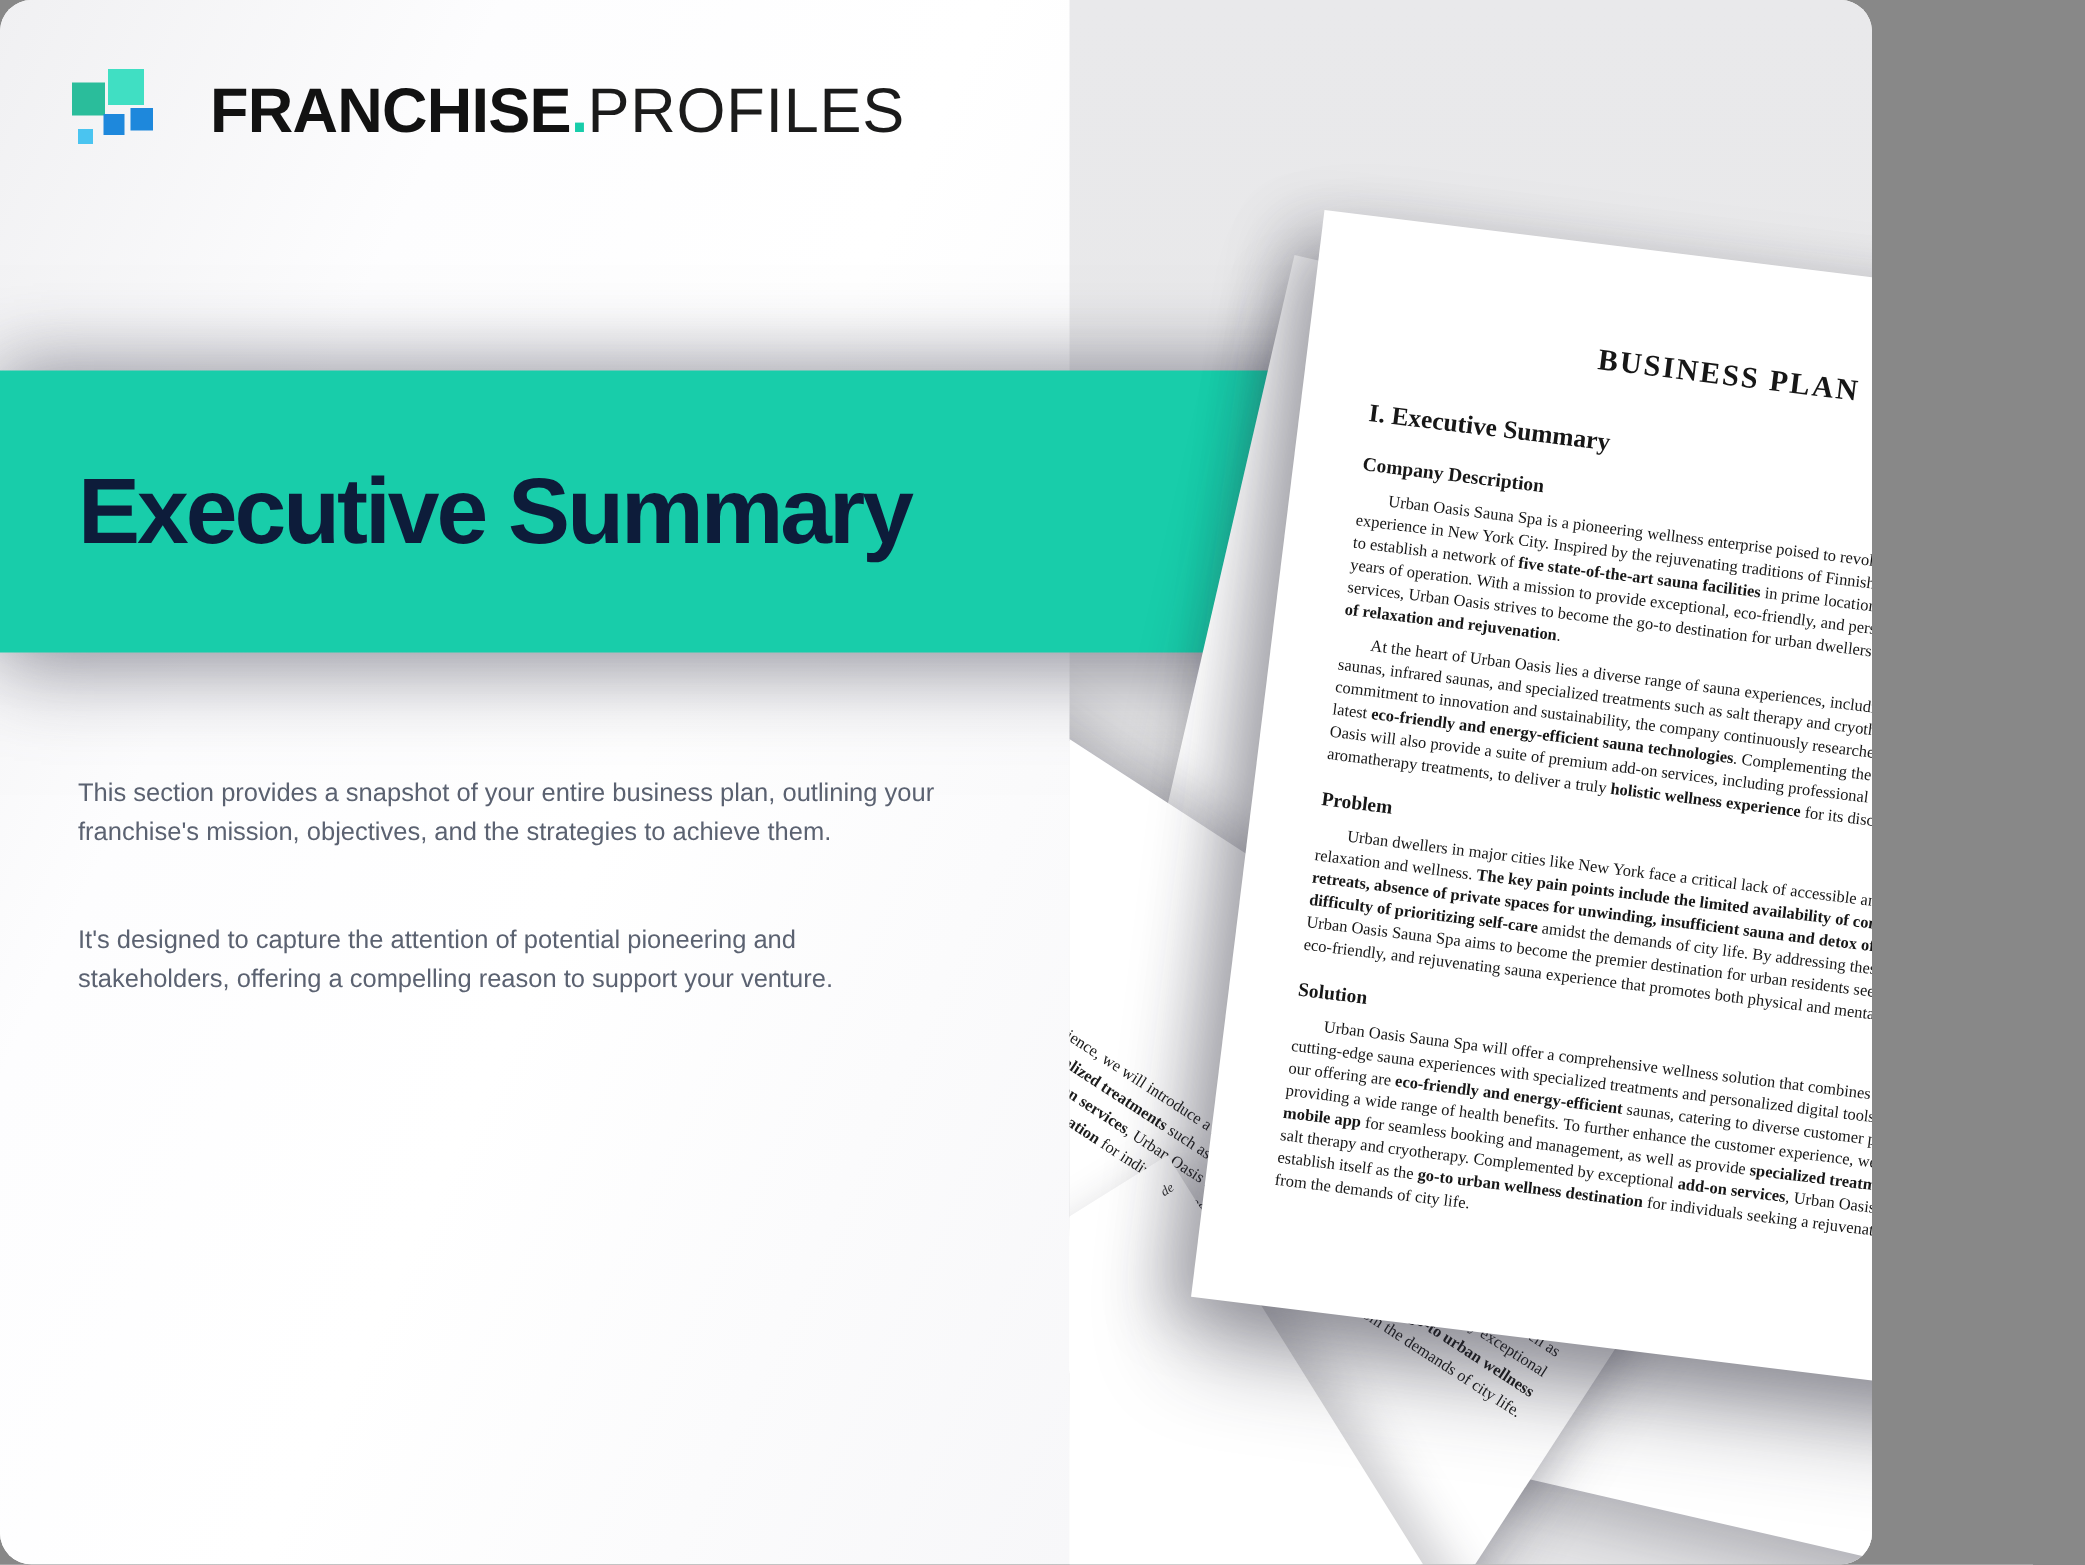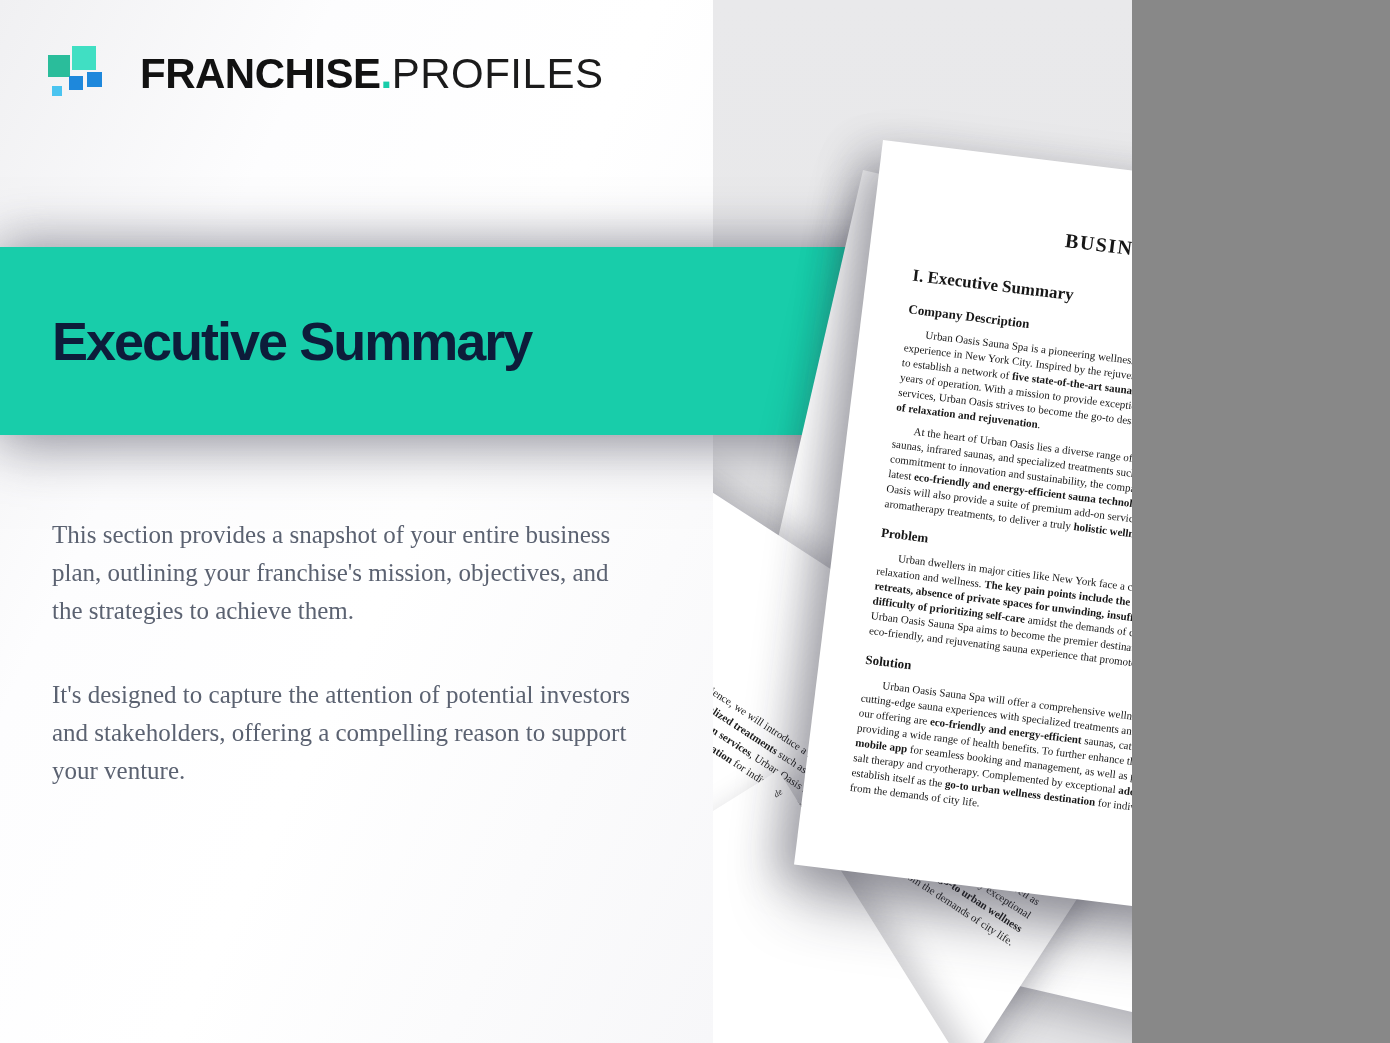"FRANCHISE.PROFILES" .stage { border-radius: none -> 21px; width: 1132px -> 1248px }
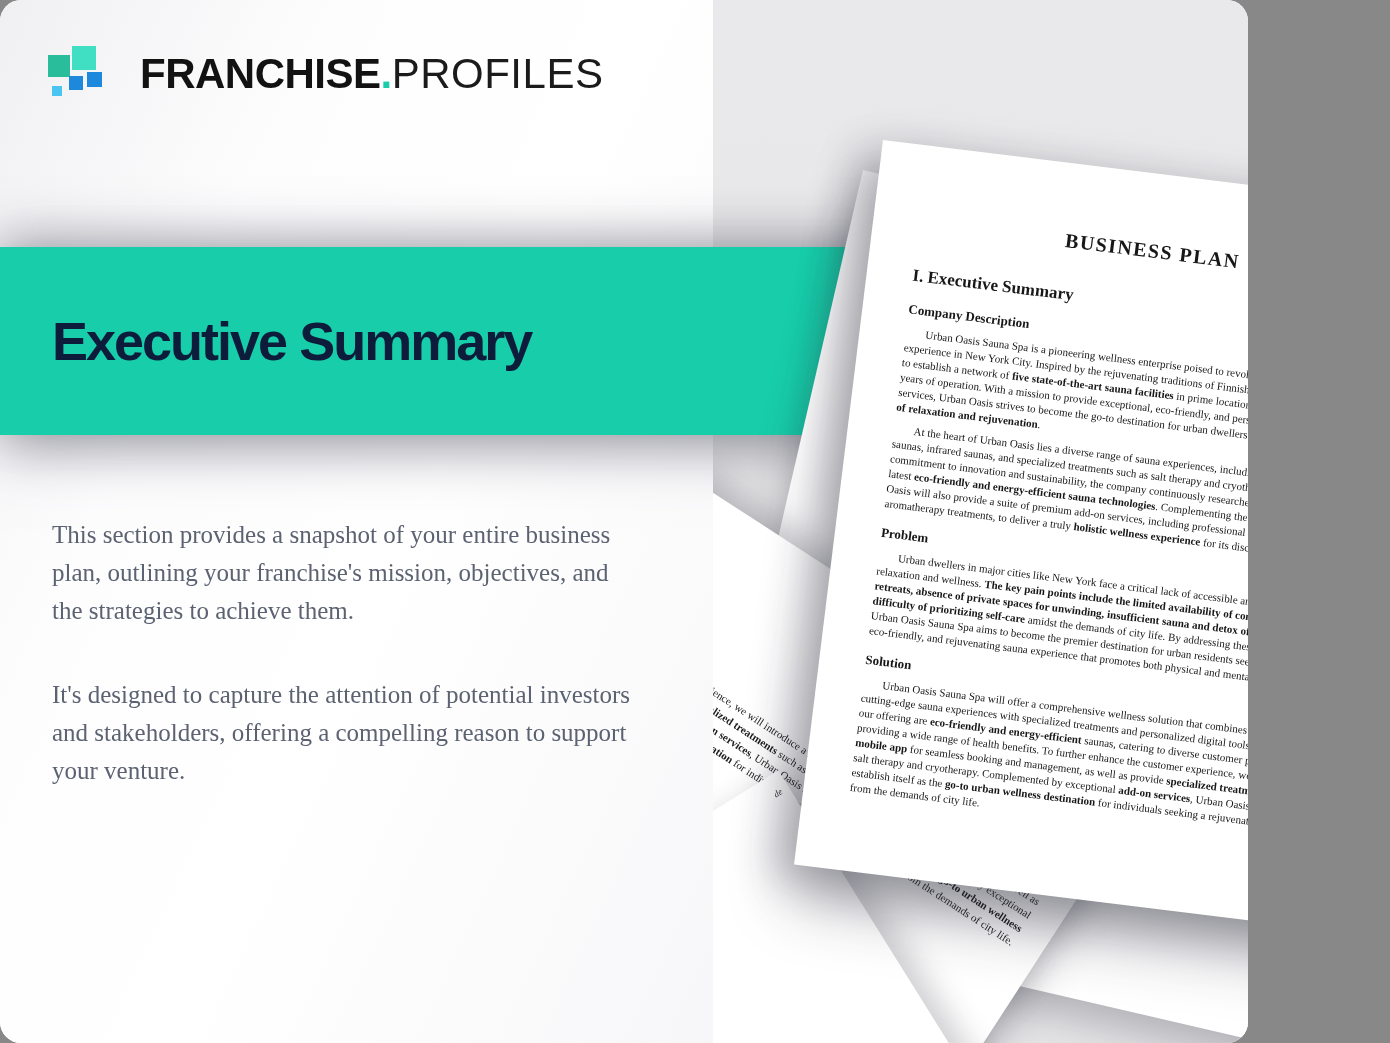"Executive Summary" .banner h1 { font-size: 54px -> 62px }
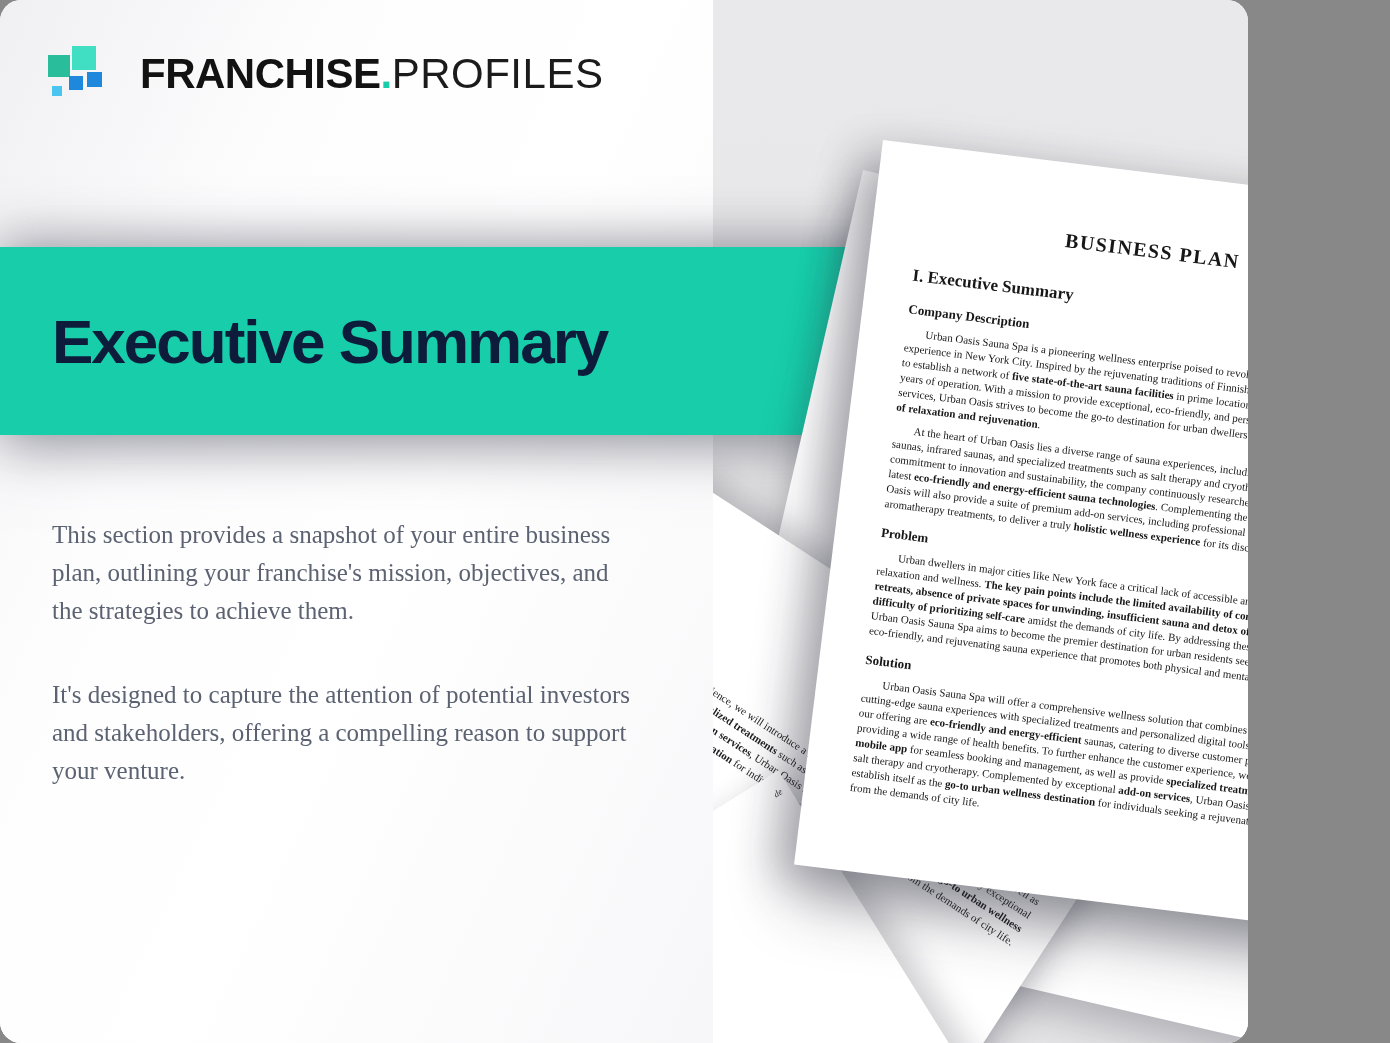"This section provides a snapshot" .intro p { font-family: Liberation Serif, serif -> none; font-size: 25px -> 17px; line-height: 38px -> 26px }
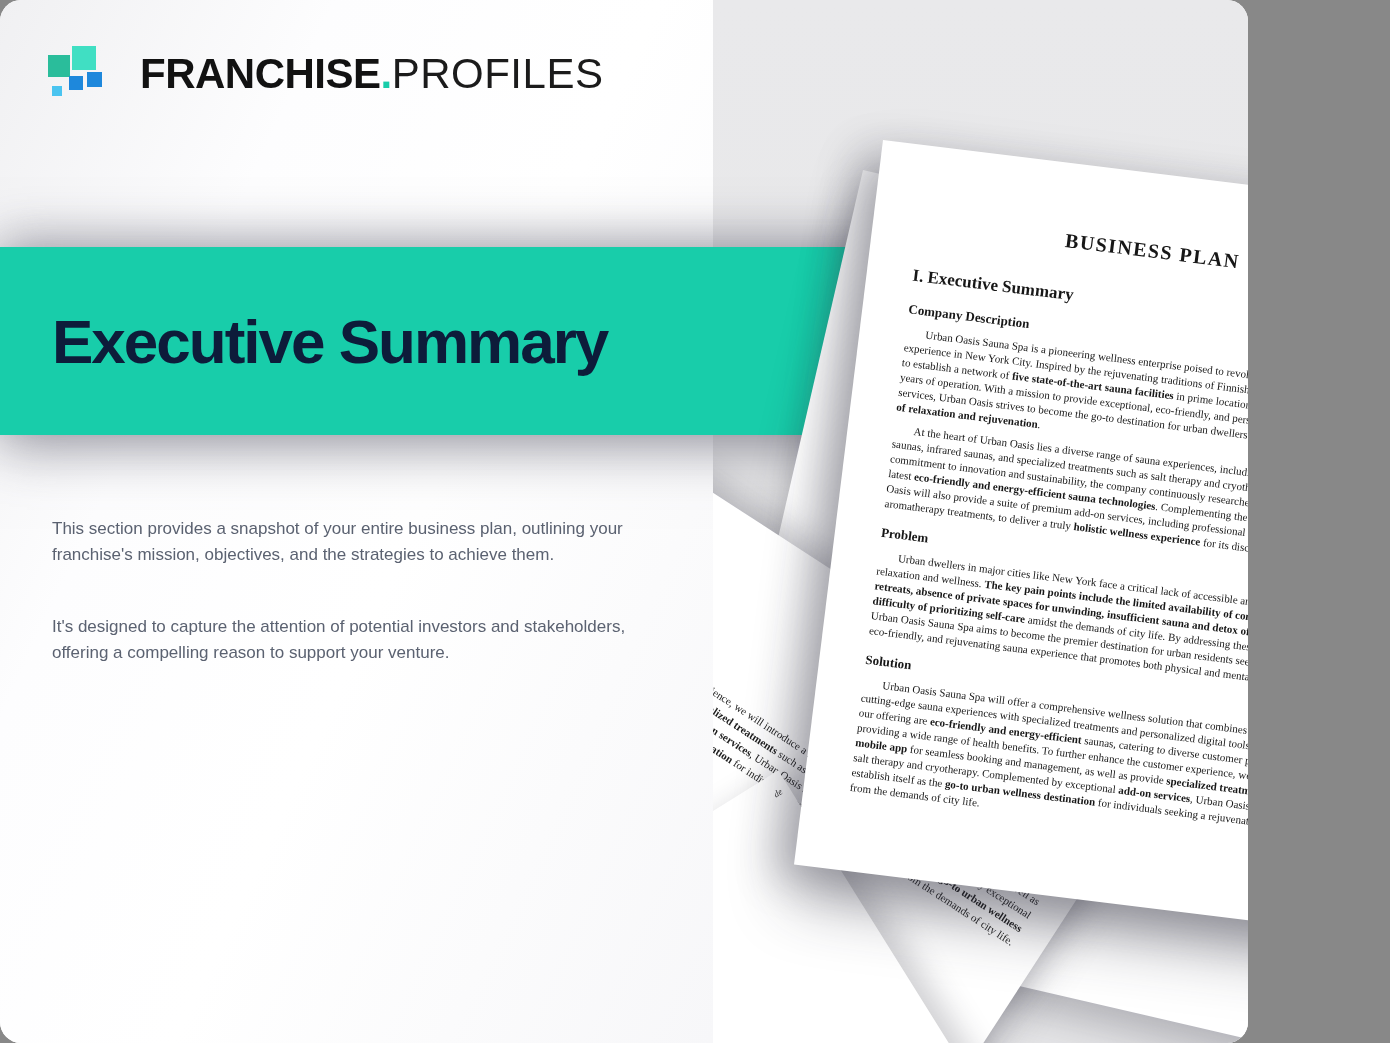"It's designed to capture the" p { text: investors -> pioneering }
